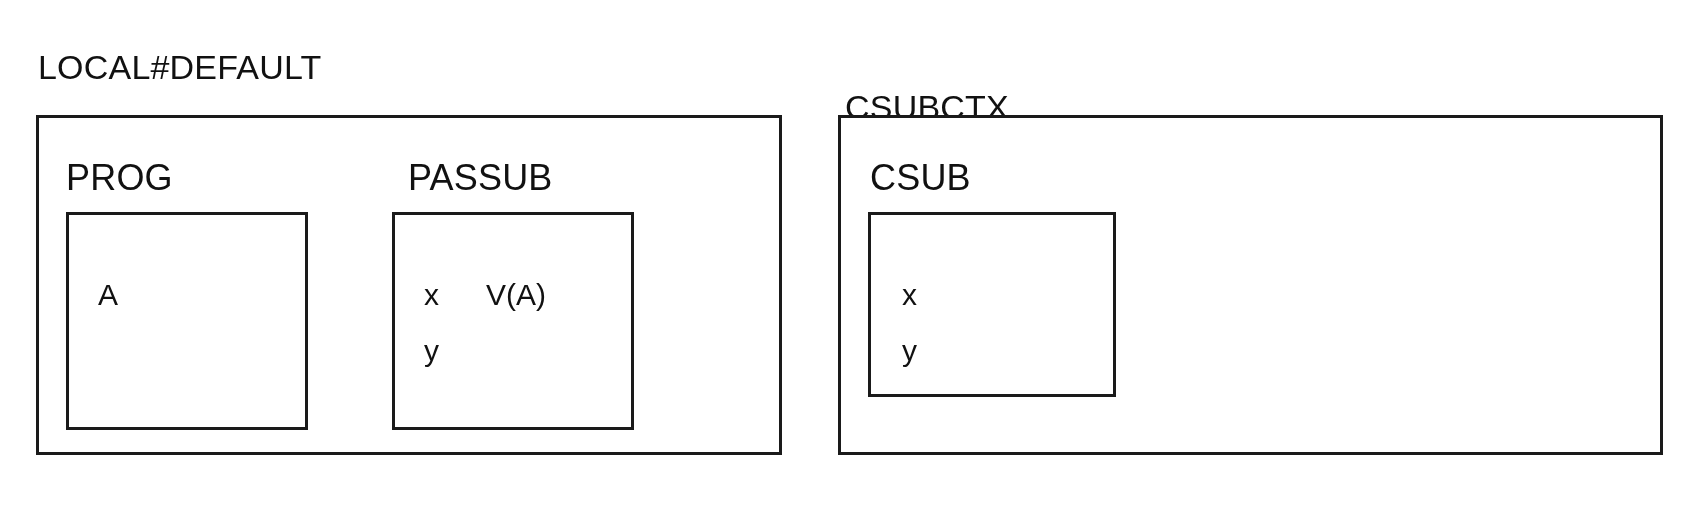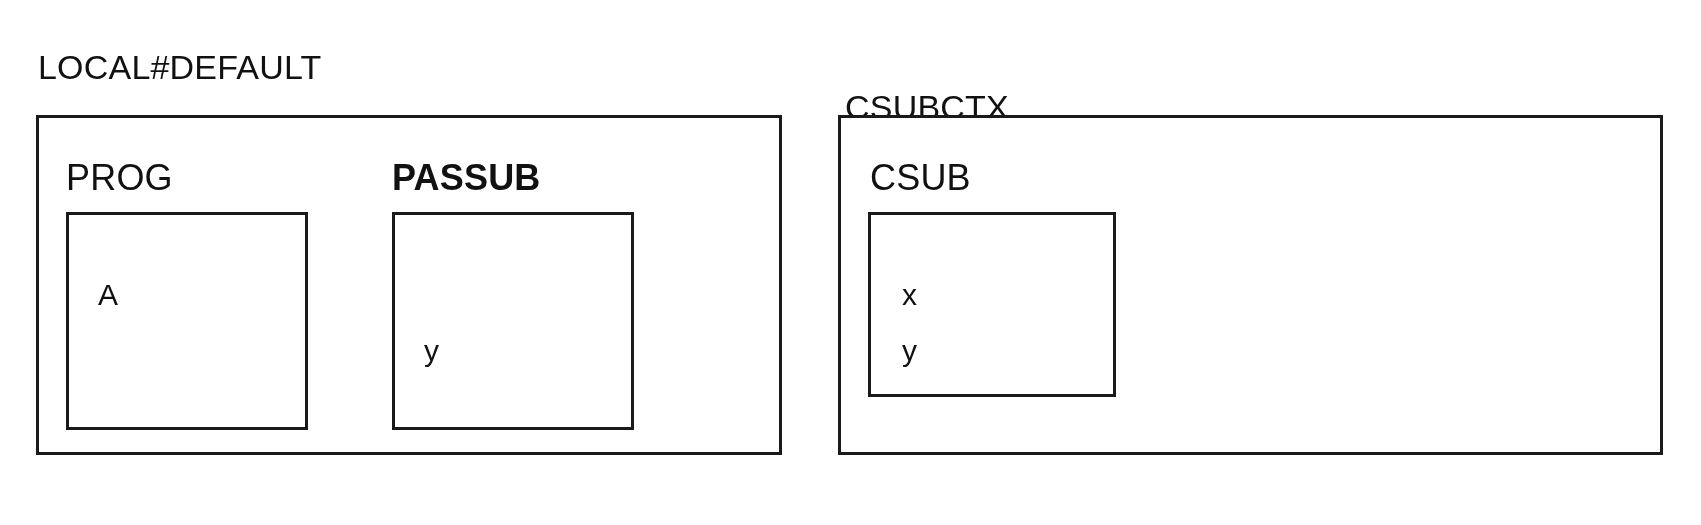"PASSUB" #scope-passub-label { font-weight: bold -> none; left: 392px -> 408px }
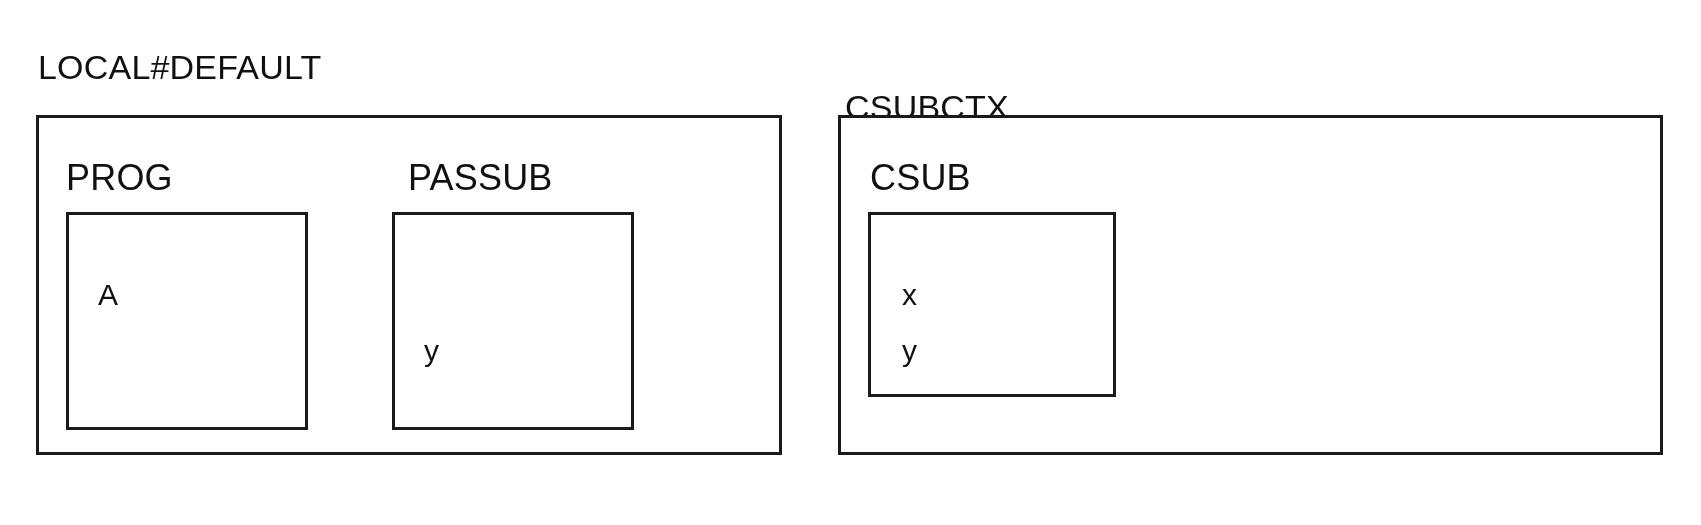"x V(A)" div.entry { html: none -> <div> <span>x</span><span>V(A)</span> </div> }
